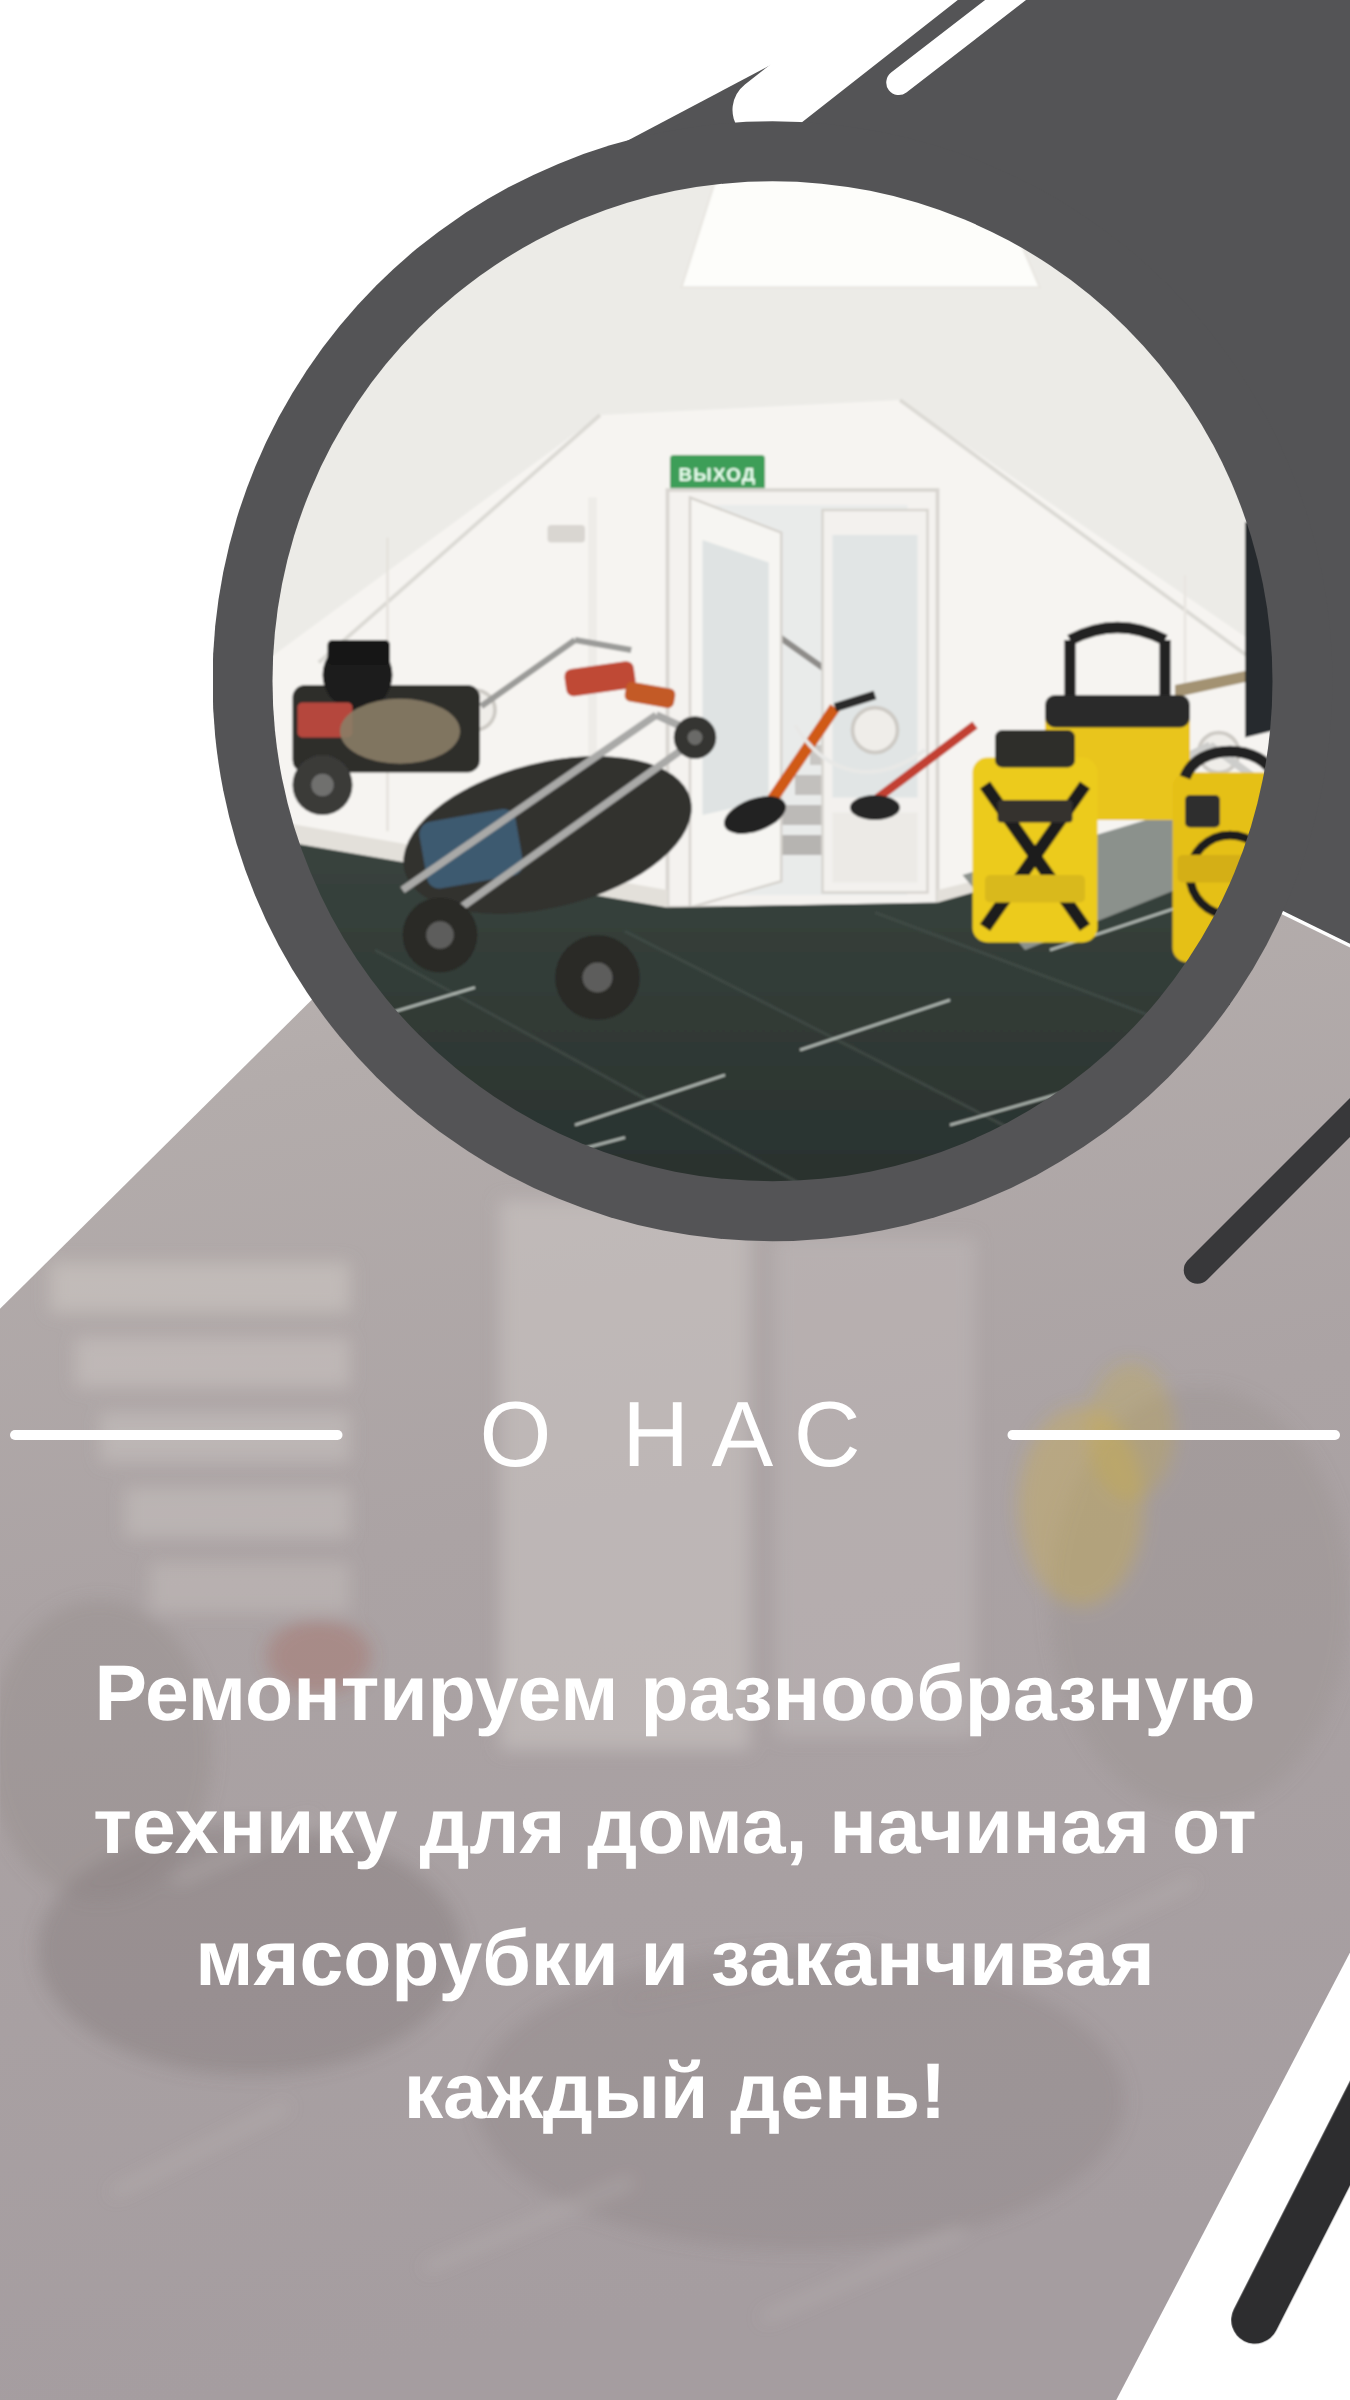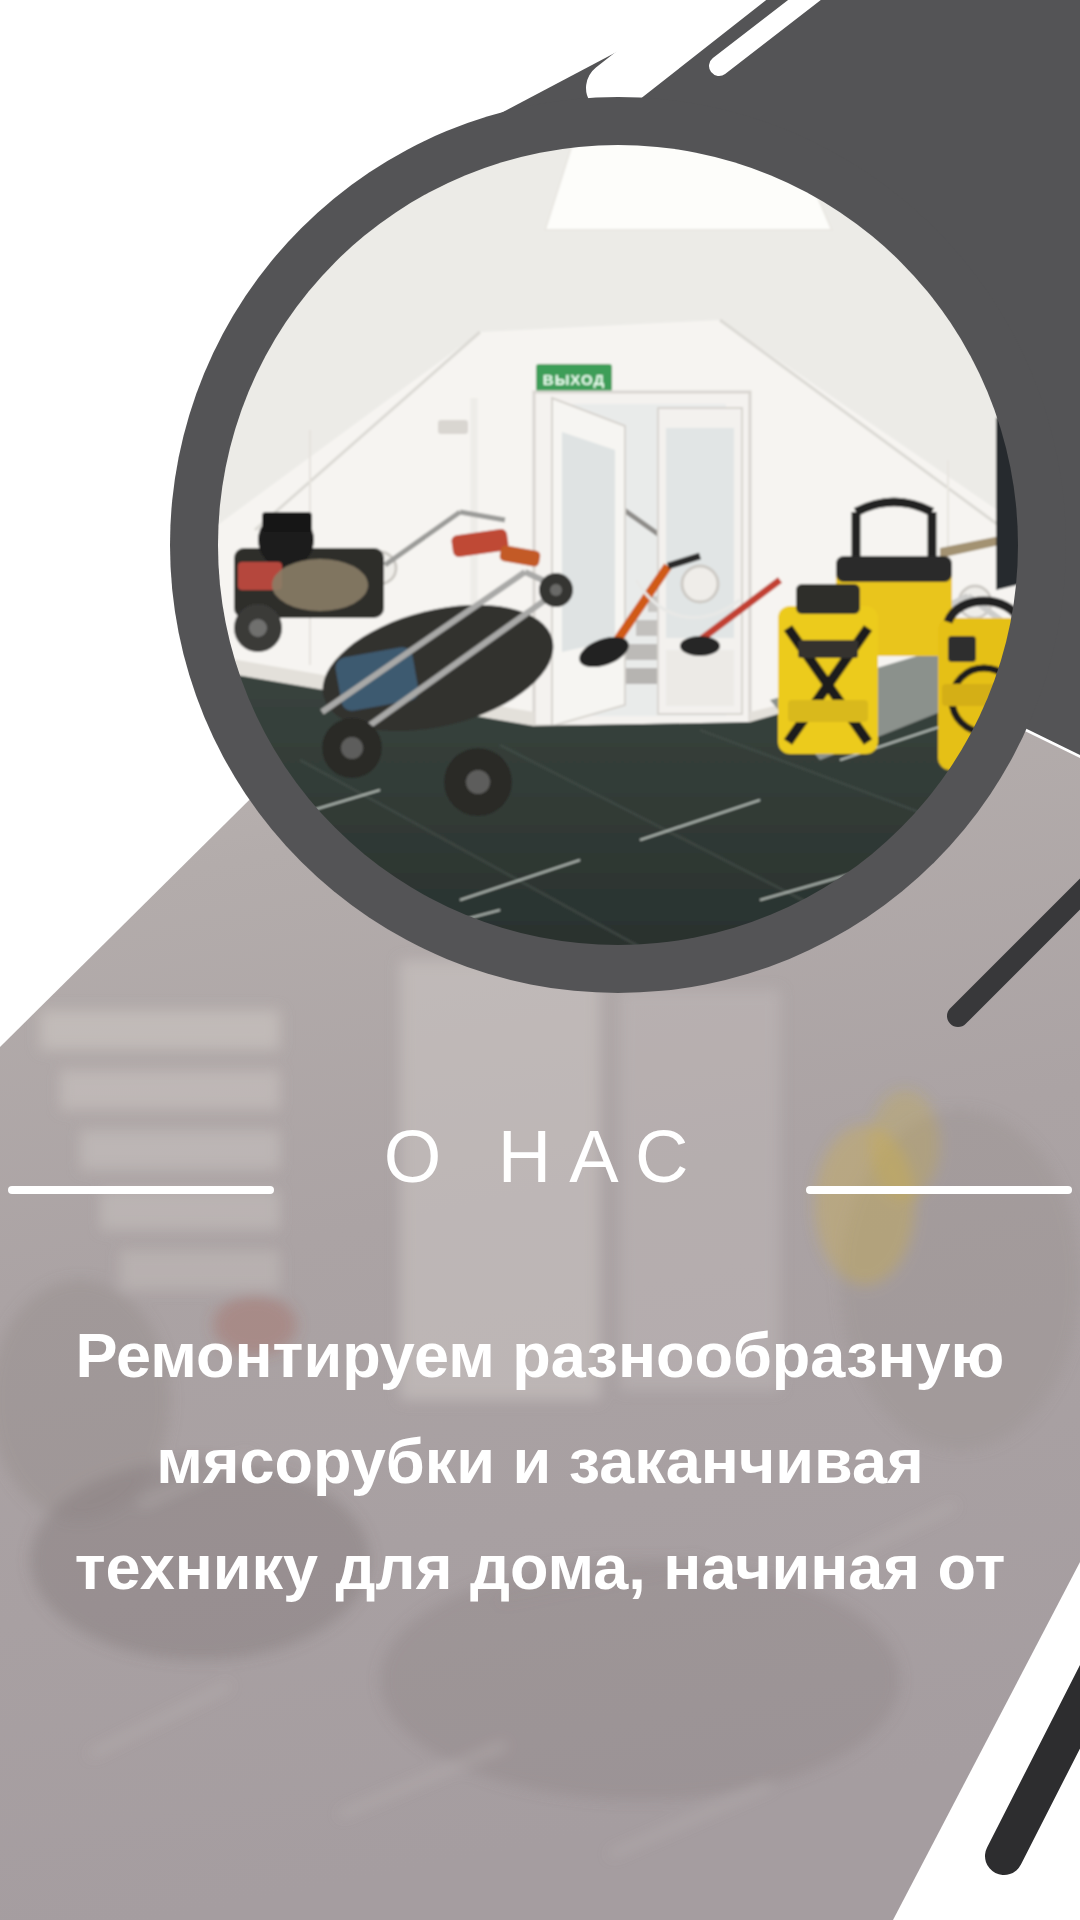"О НАС" .title-row { align-items: flex-end -> center }
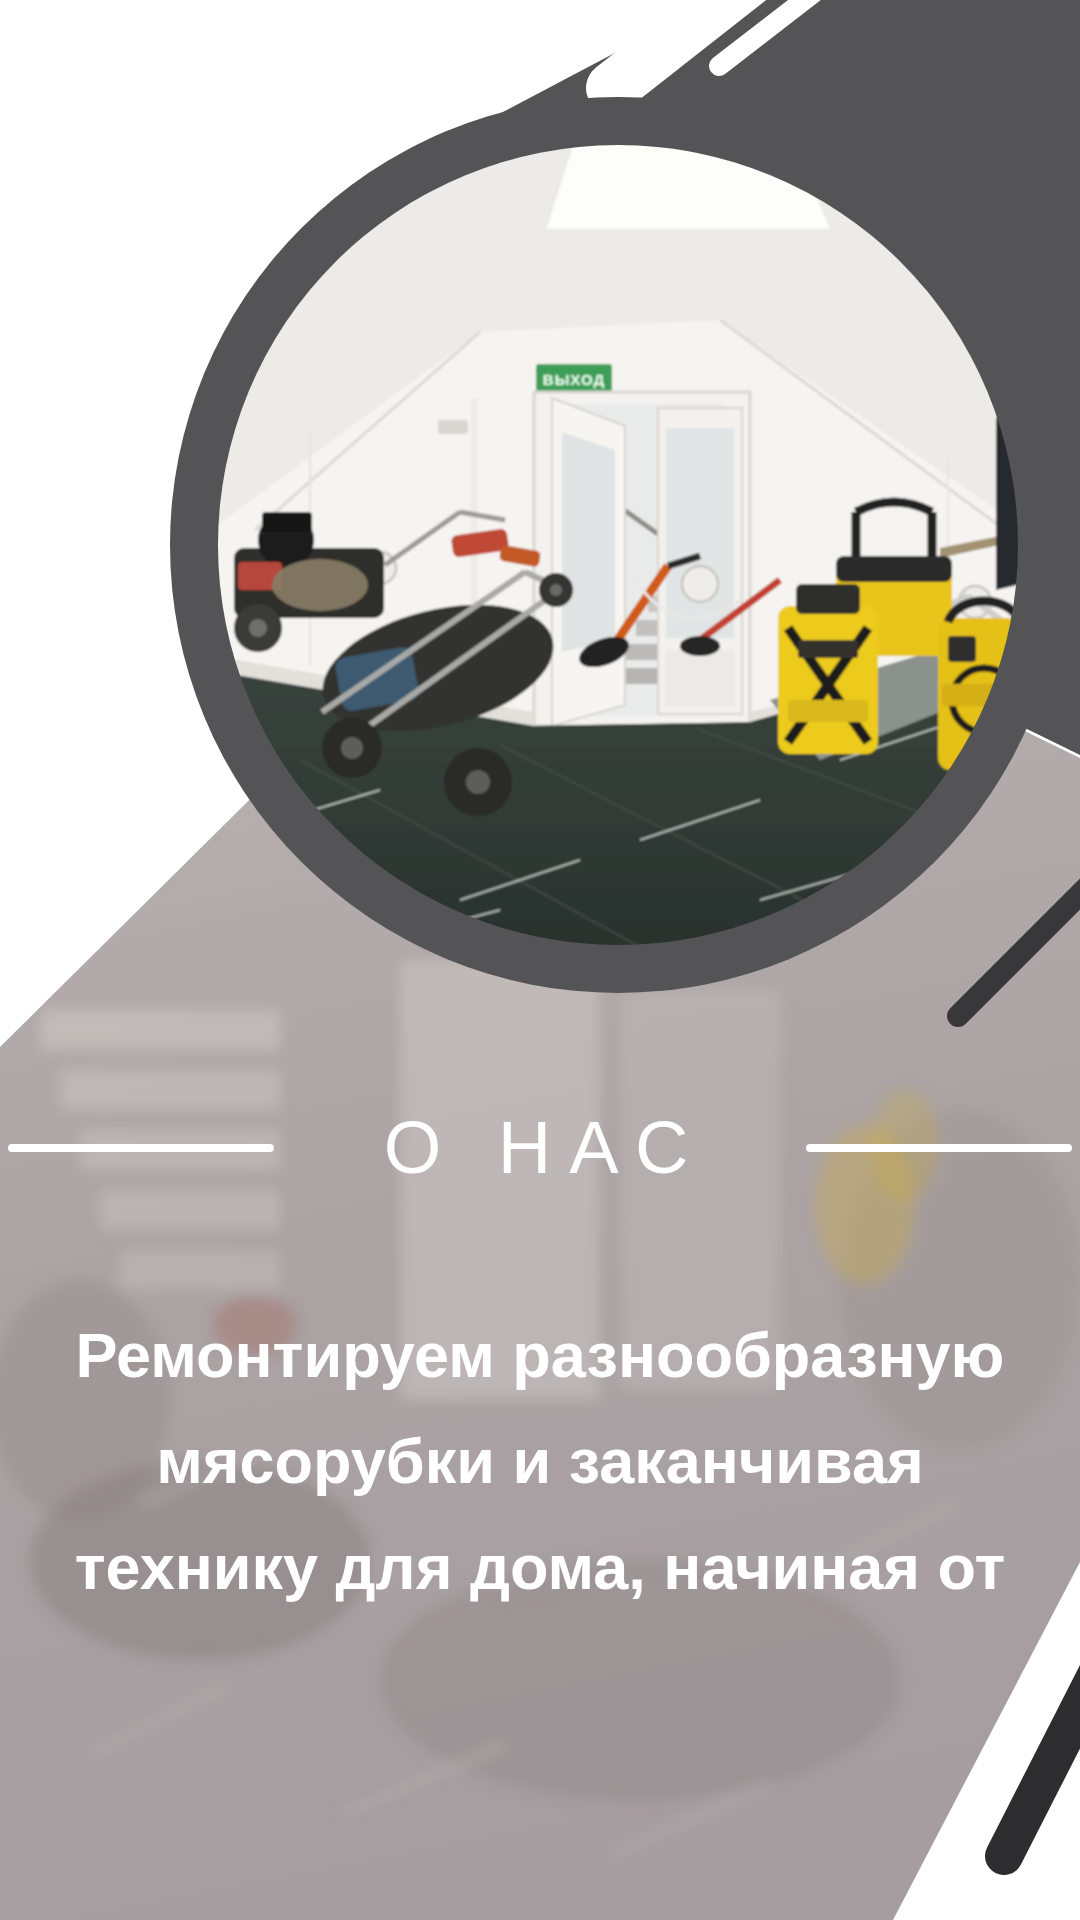"мясорубки и заканчивая" div { order: before "технику для дома, начиная от" -> after "технику для дома, начиная от" }
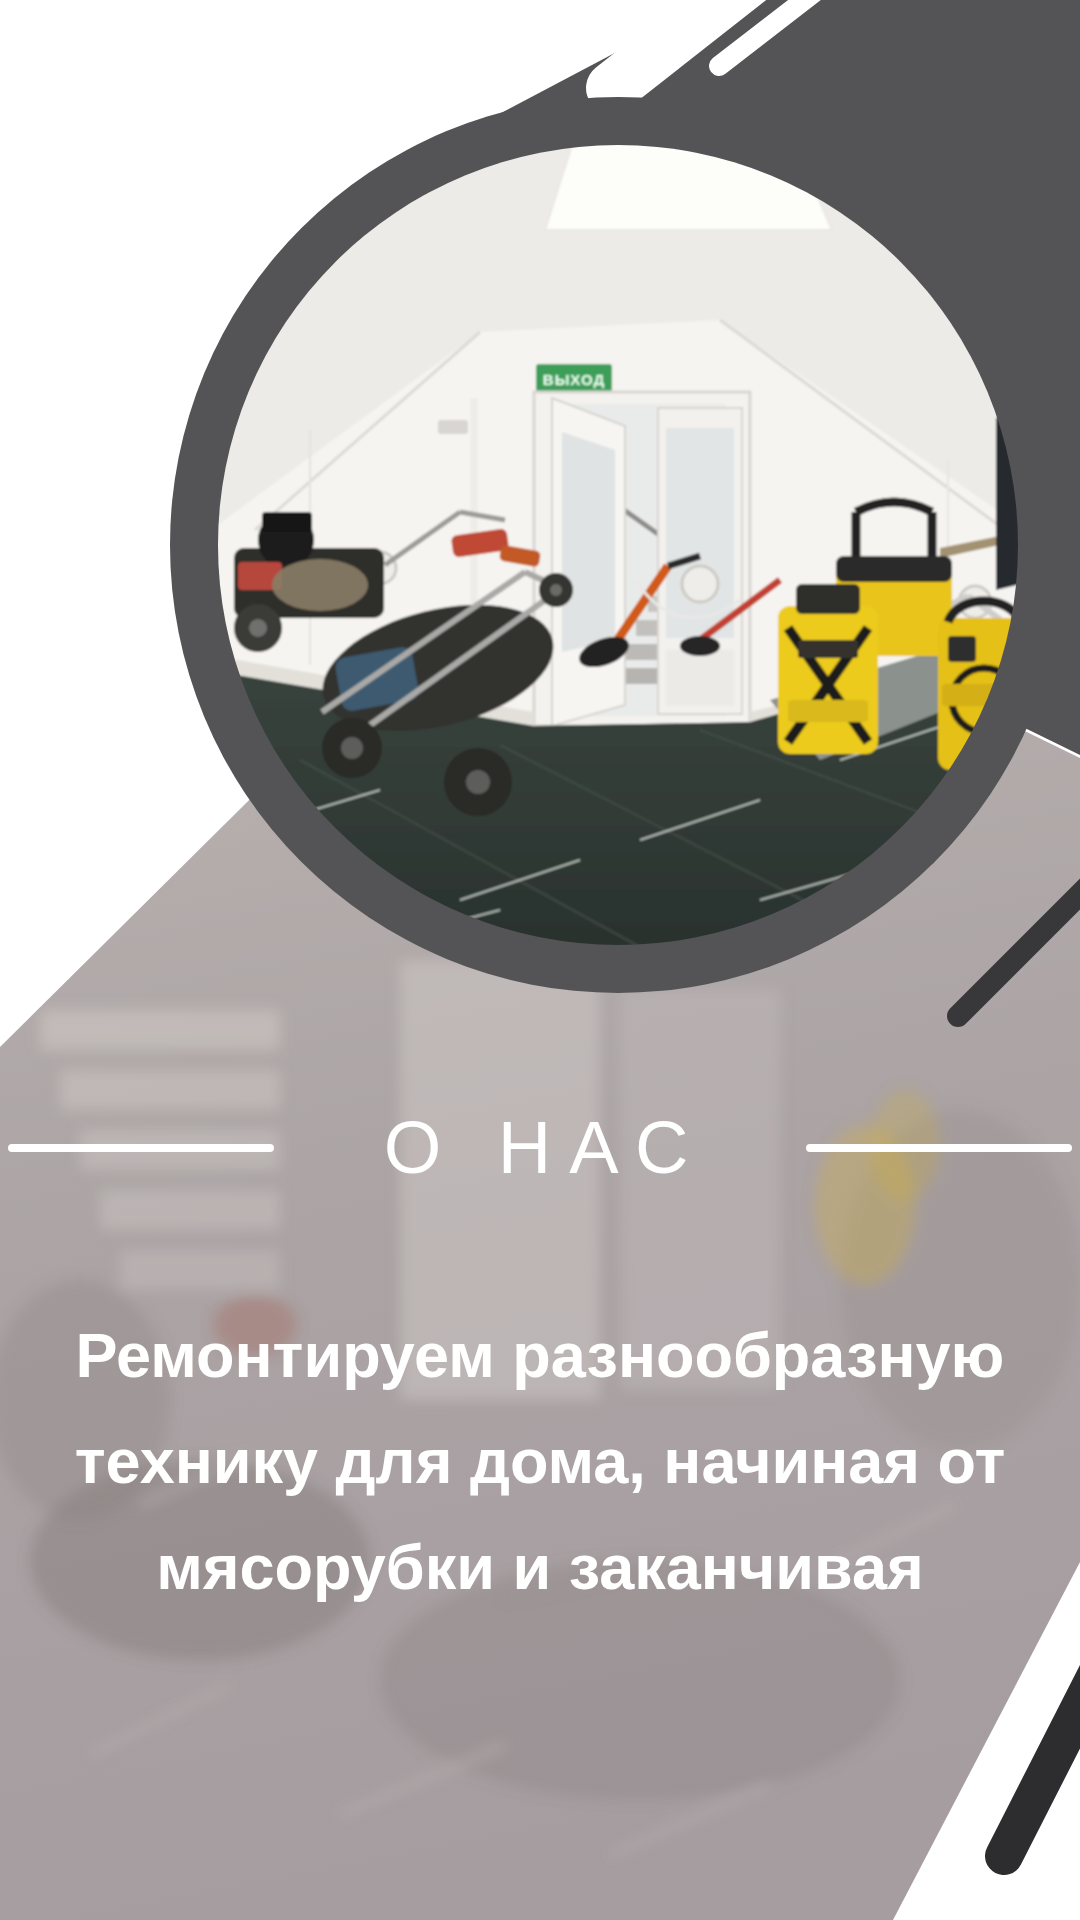"каждый день!" div { html: none -> <div>каждый день!</div> }
